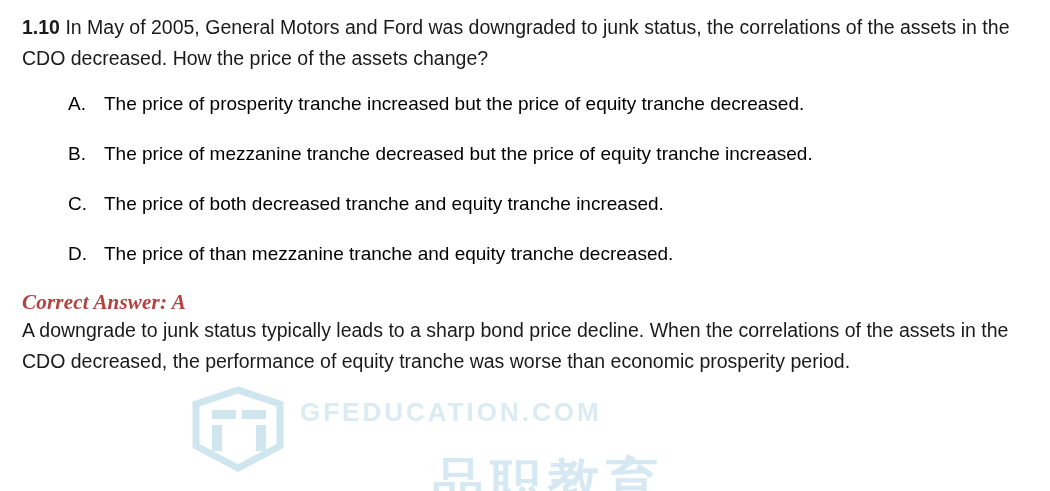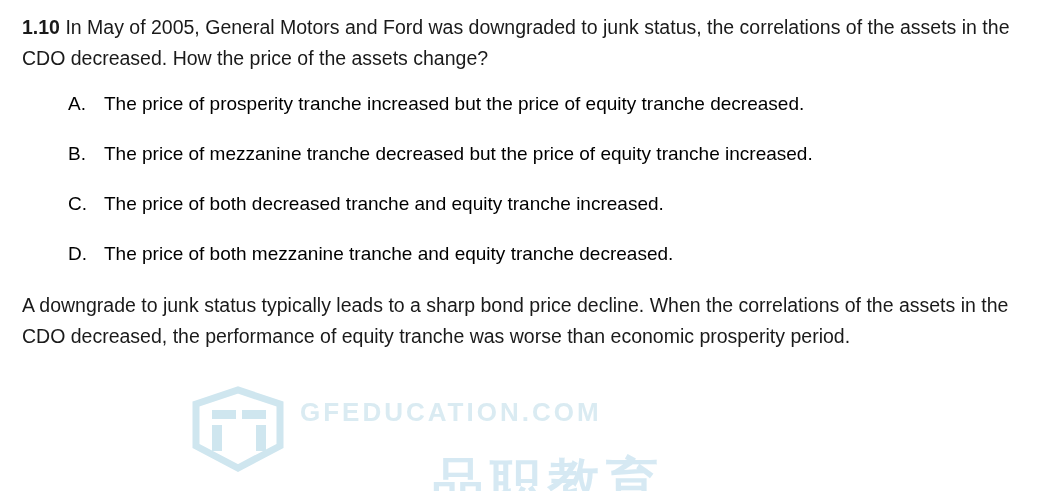"The price of both mezzanine" span.opt-text { text: both -> than }
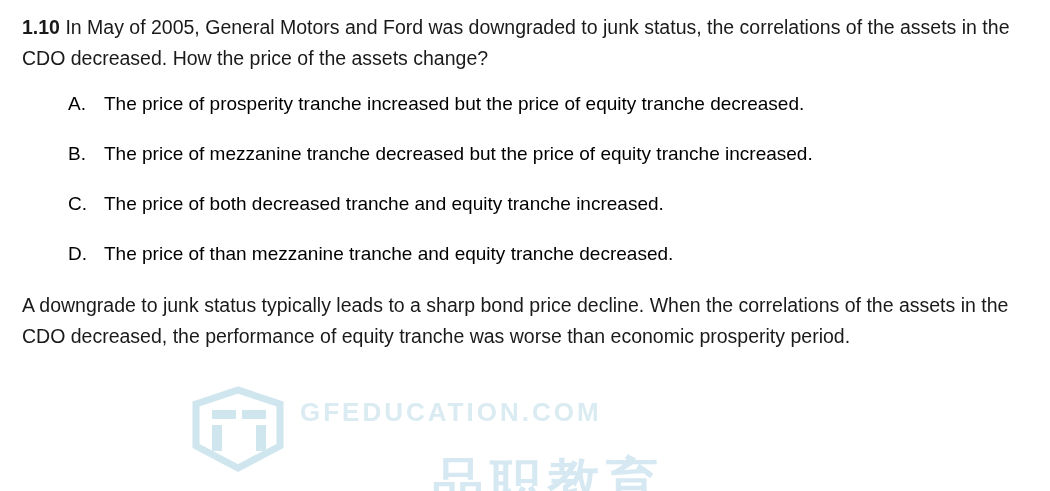"Correct Answer: A" div.answer { html: none -> <div>Correct Answer: A</div> }
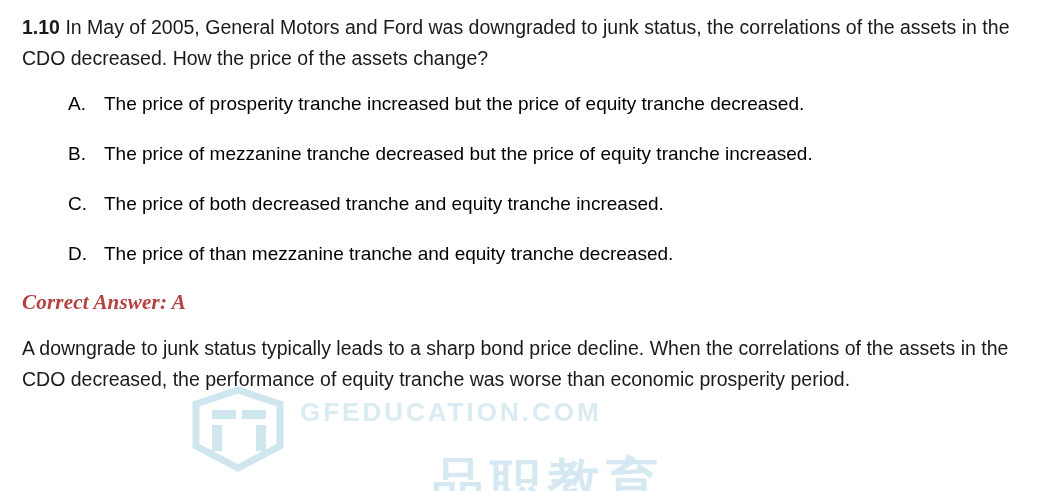"A downgrade to junk status" .explanation { margin-top: 18px -> none }
